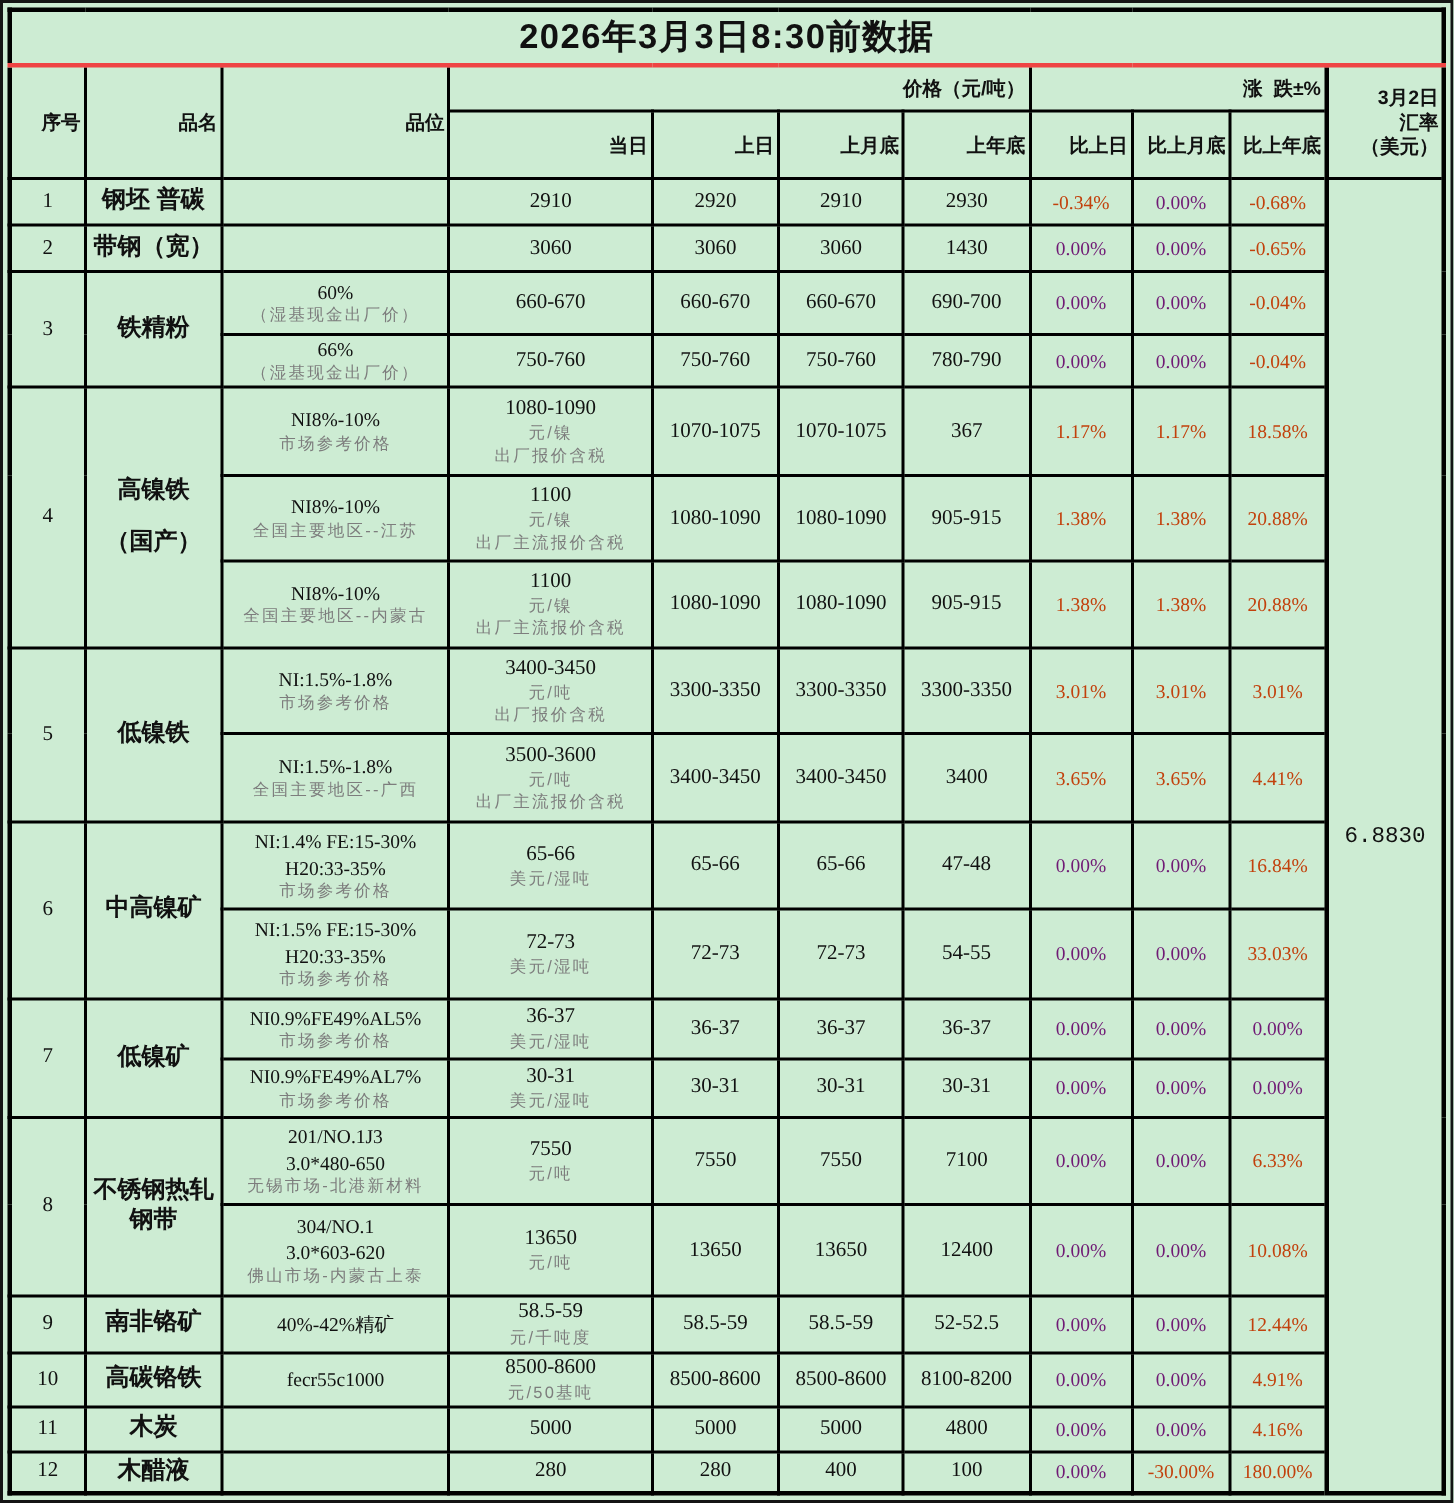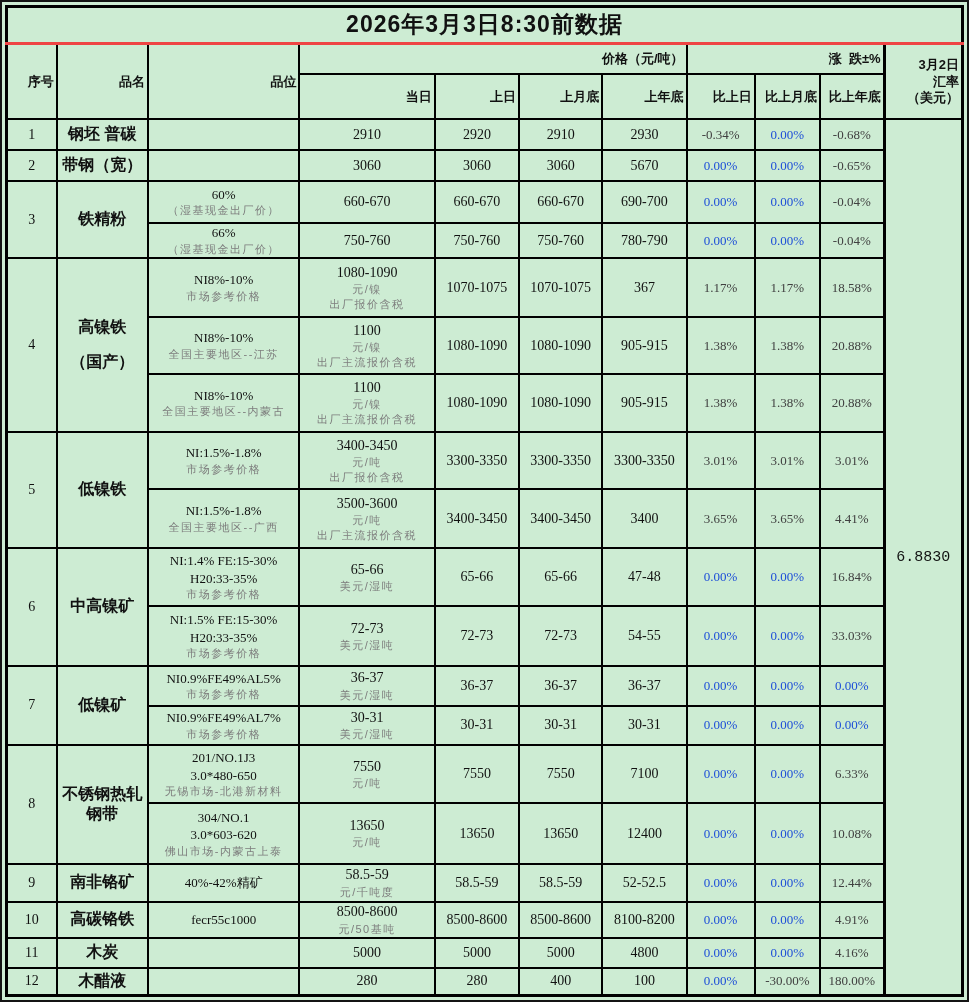"-0.34%" td[data-tone="red"] { color: #404040 -> #c2410c }
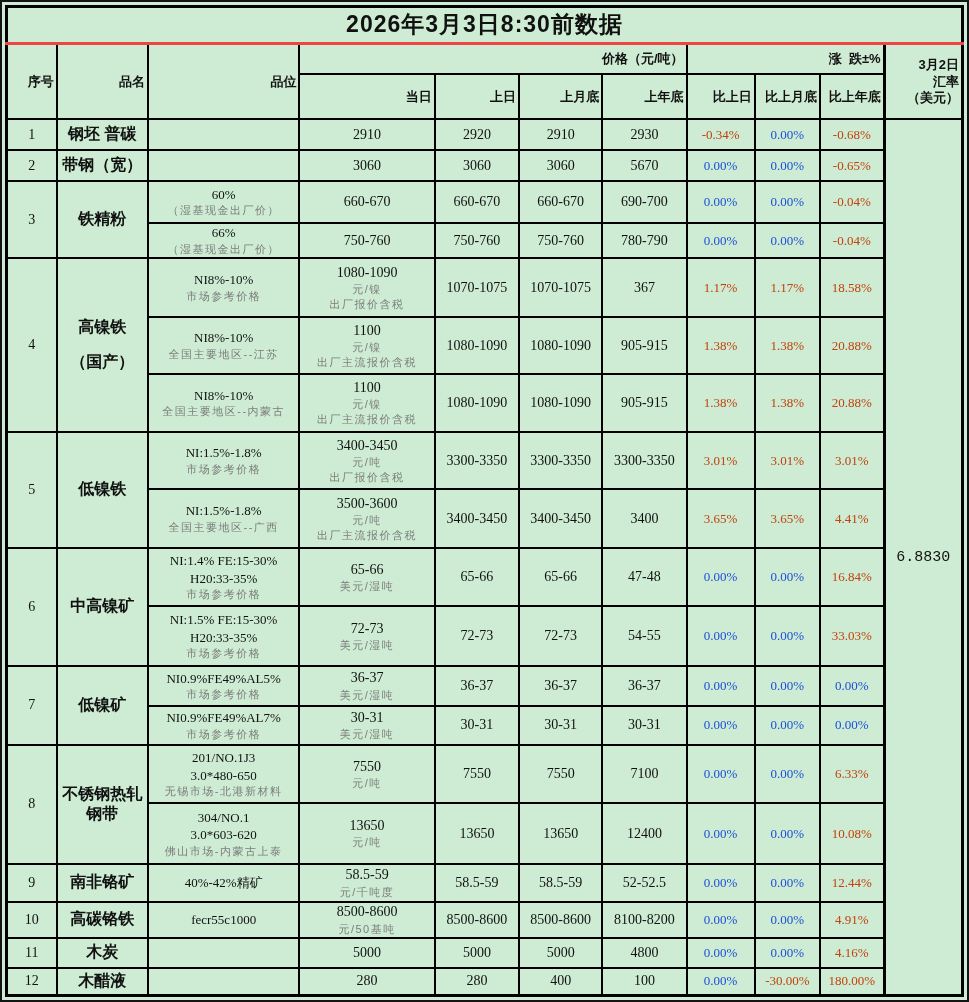"0.00%" td[data-tone="blk"] { color: #1d4ed8 -> #701a75 }
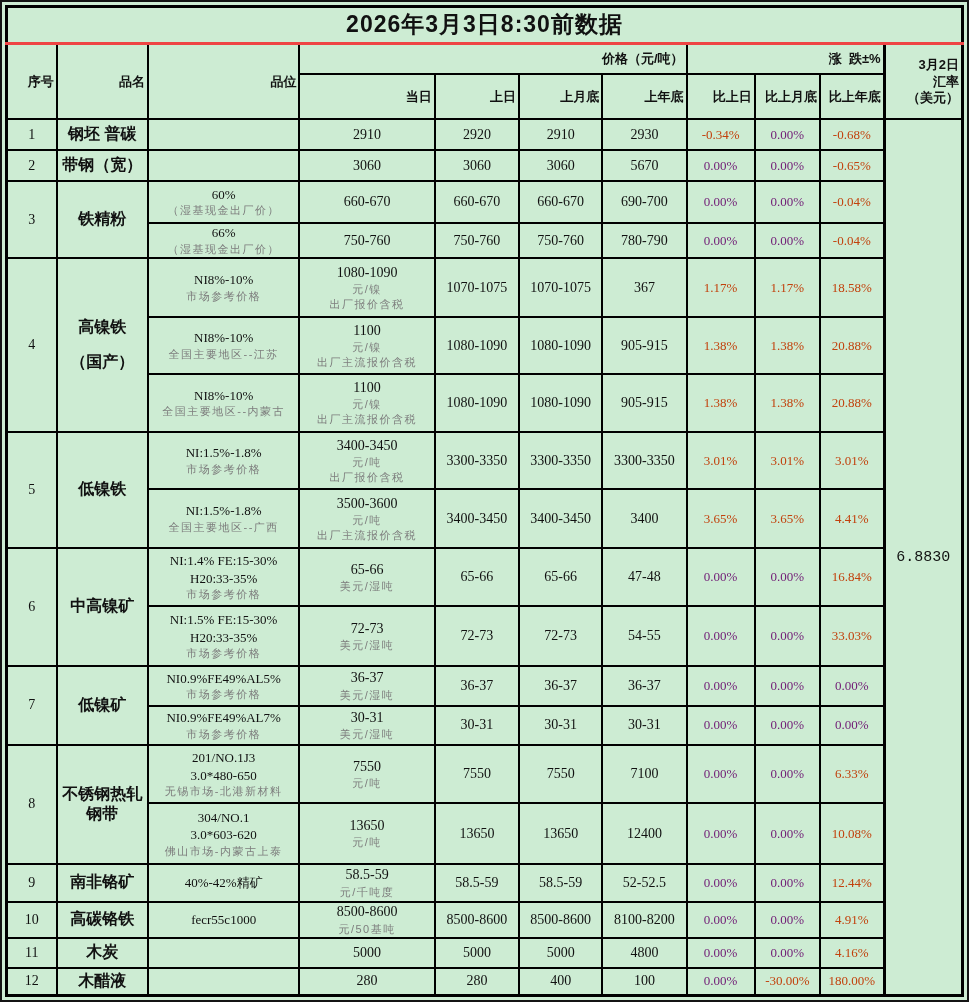"5670" td.num { text: 5670 -> 1430 }
